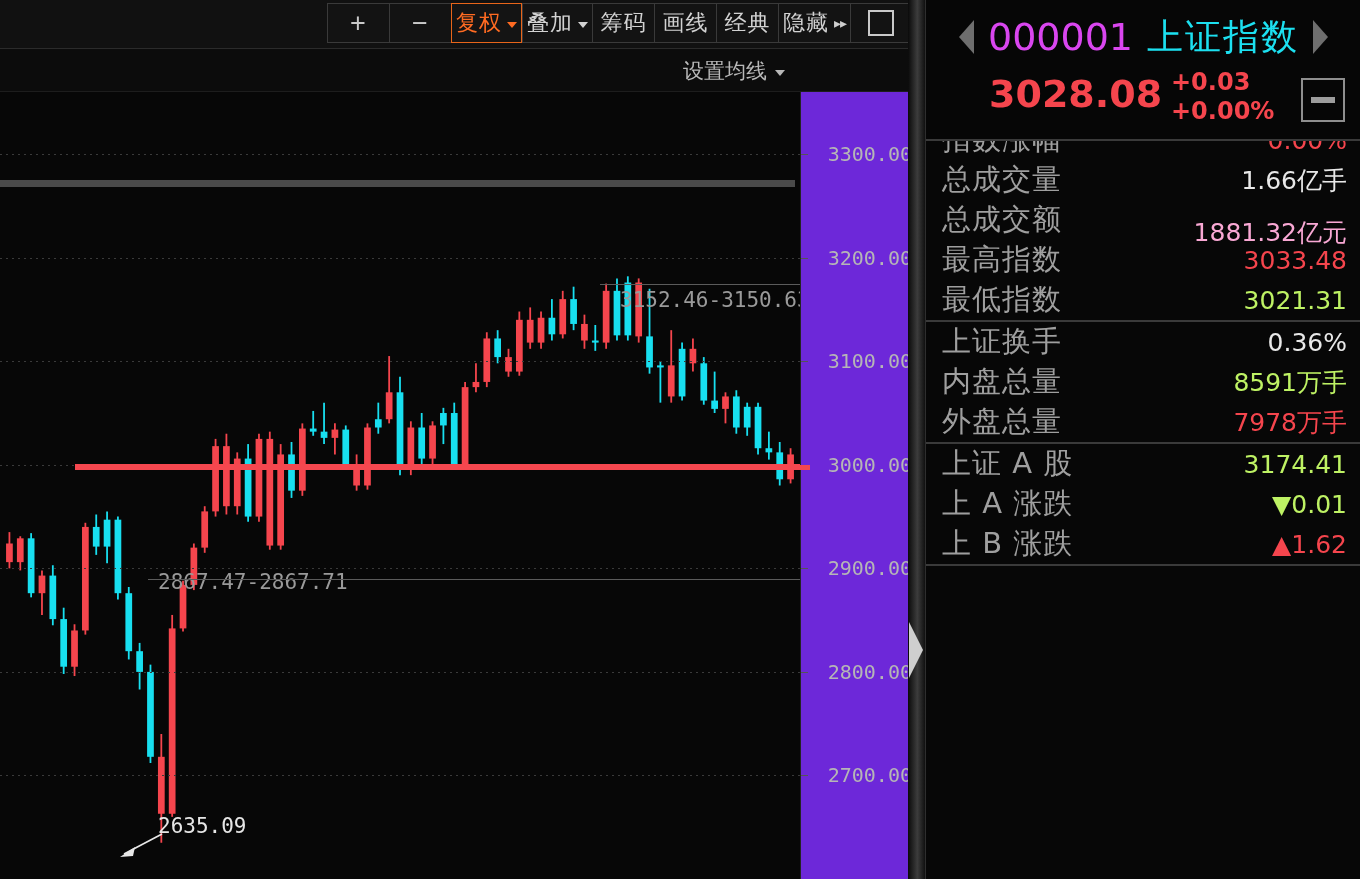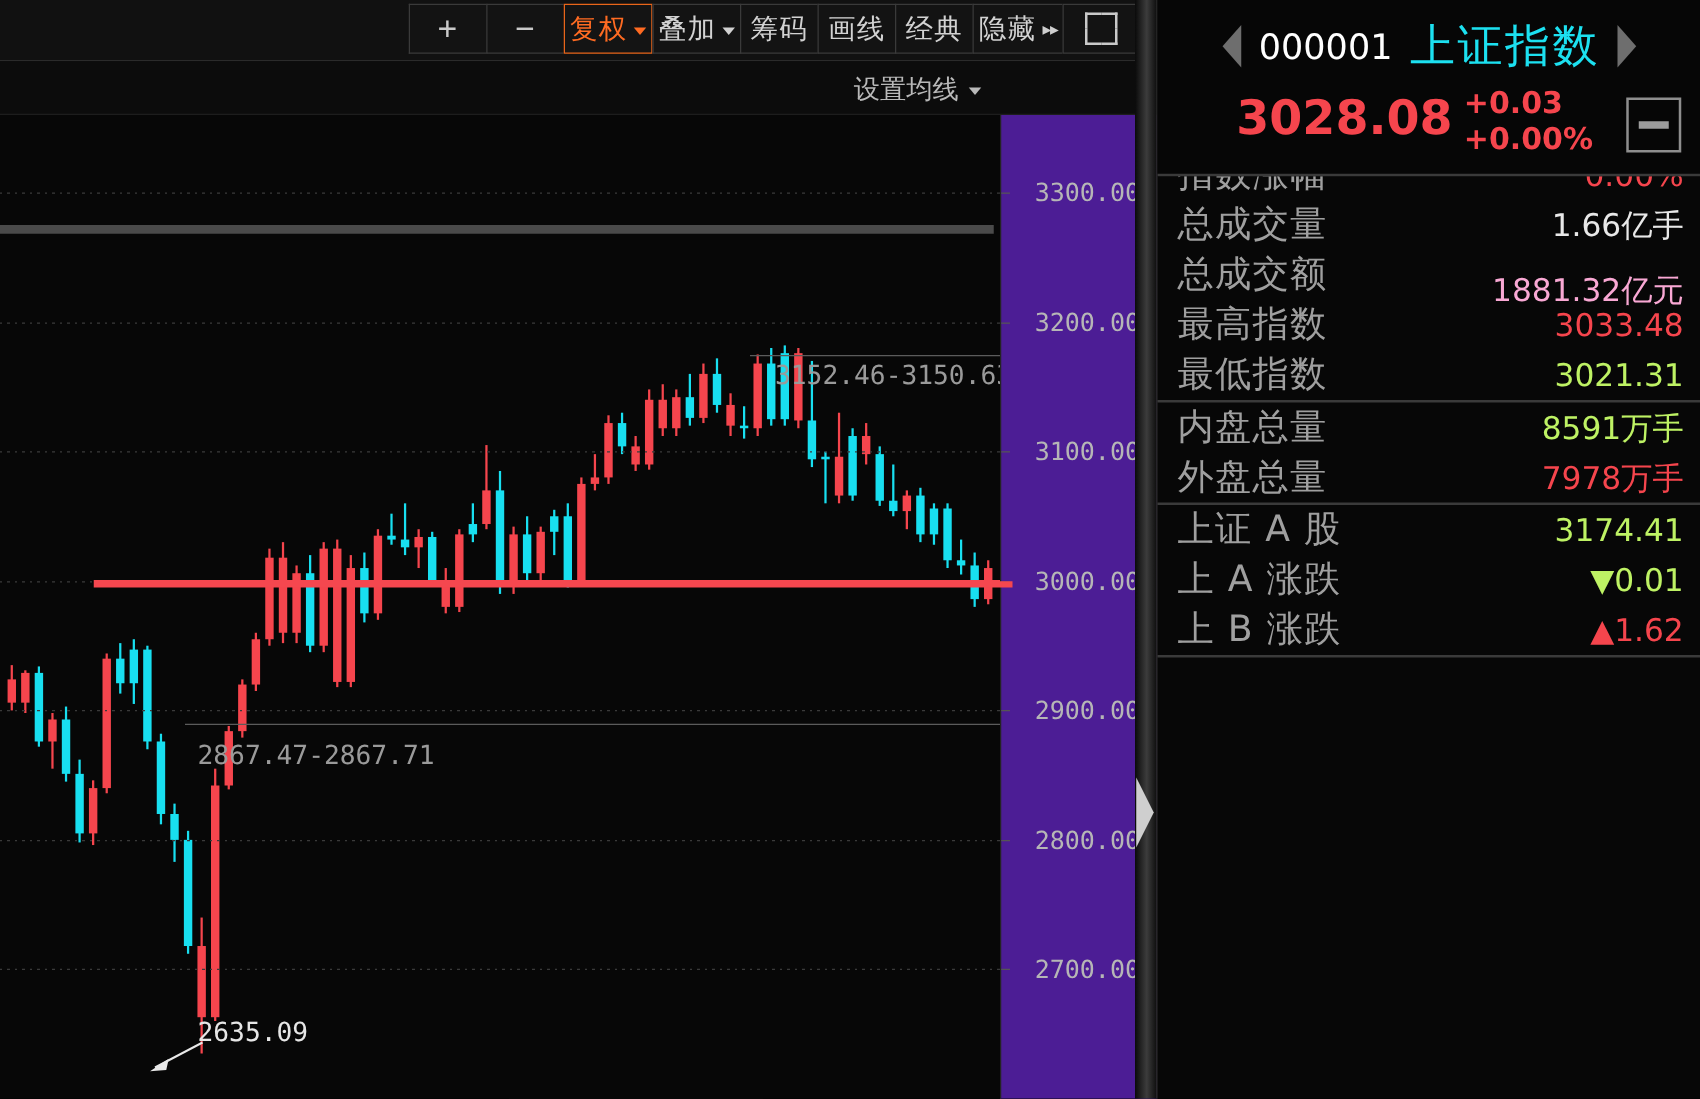"000001" #q-code { color: #ffffff -> #d946ef; font-size: 28px -> 38px }
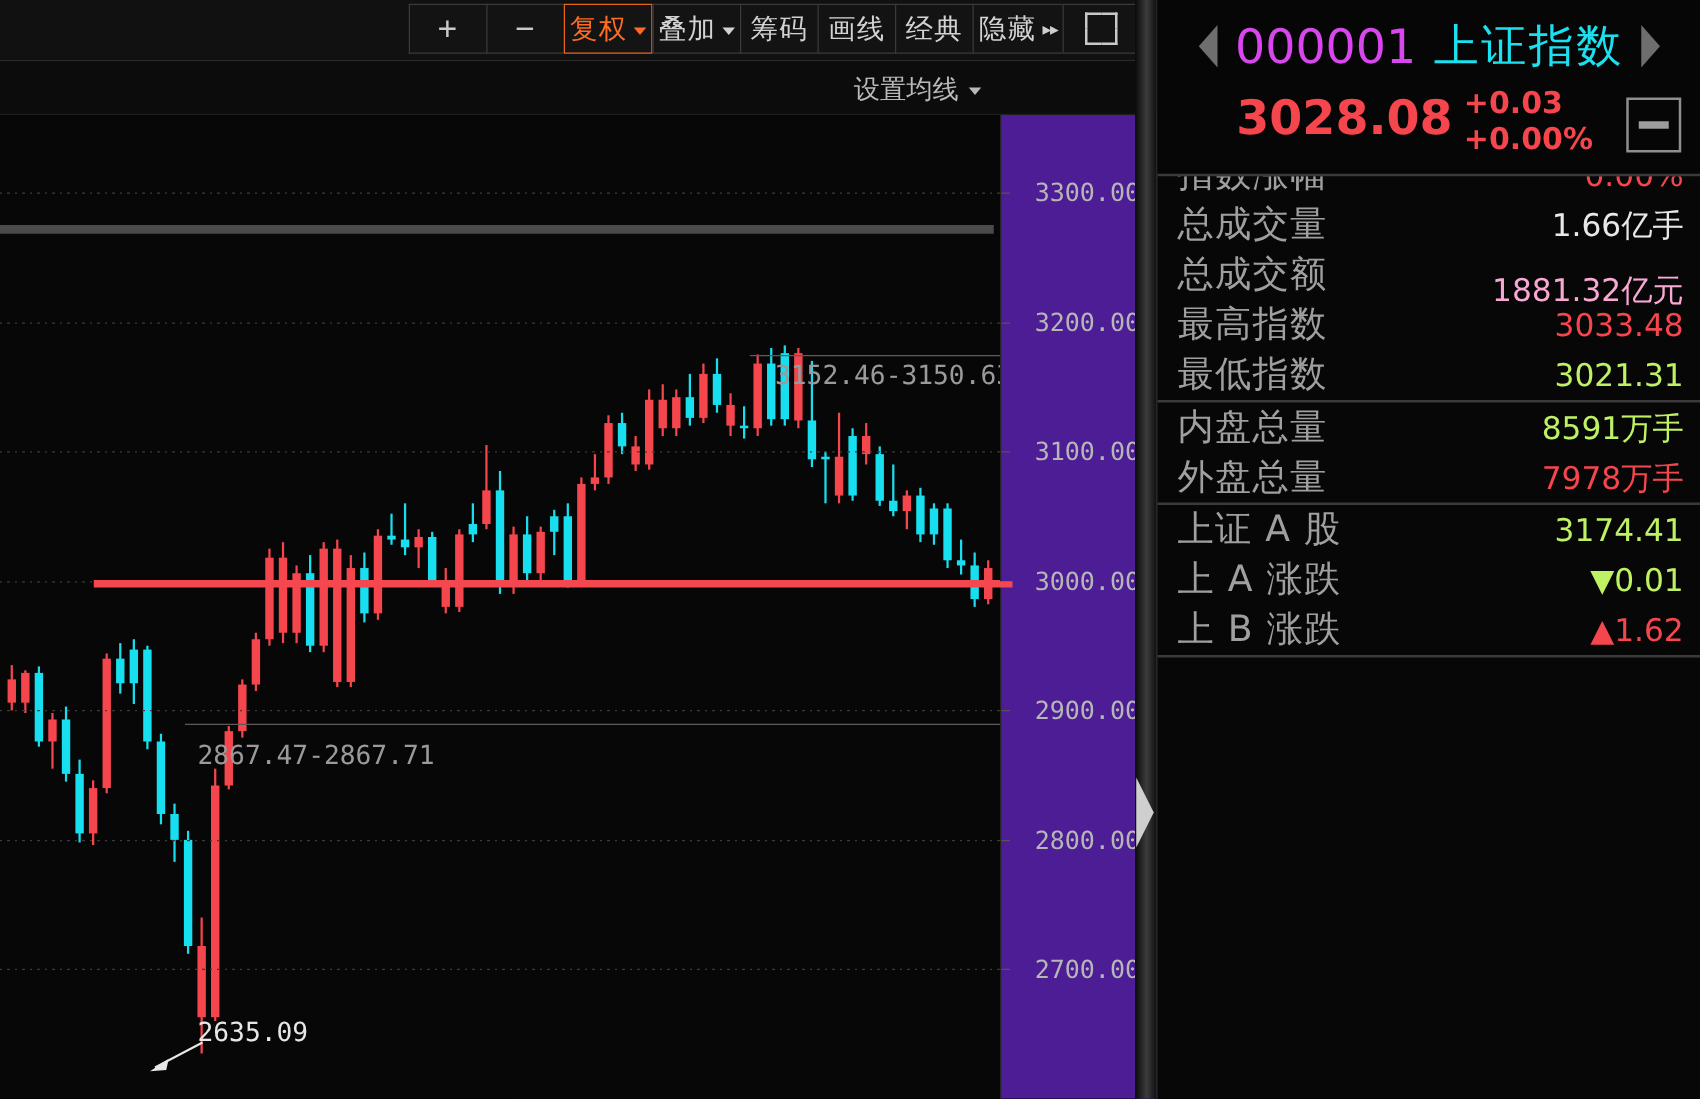"3300.00" #yaxis { background: #4c1d95 -> #6d28d9 }
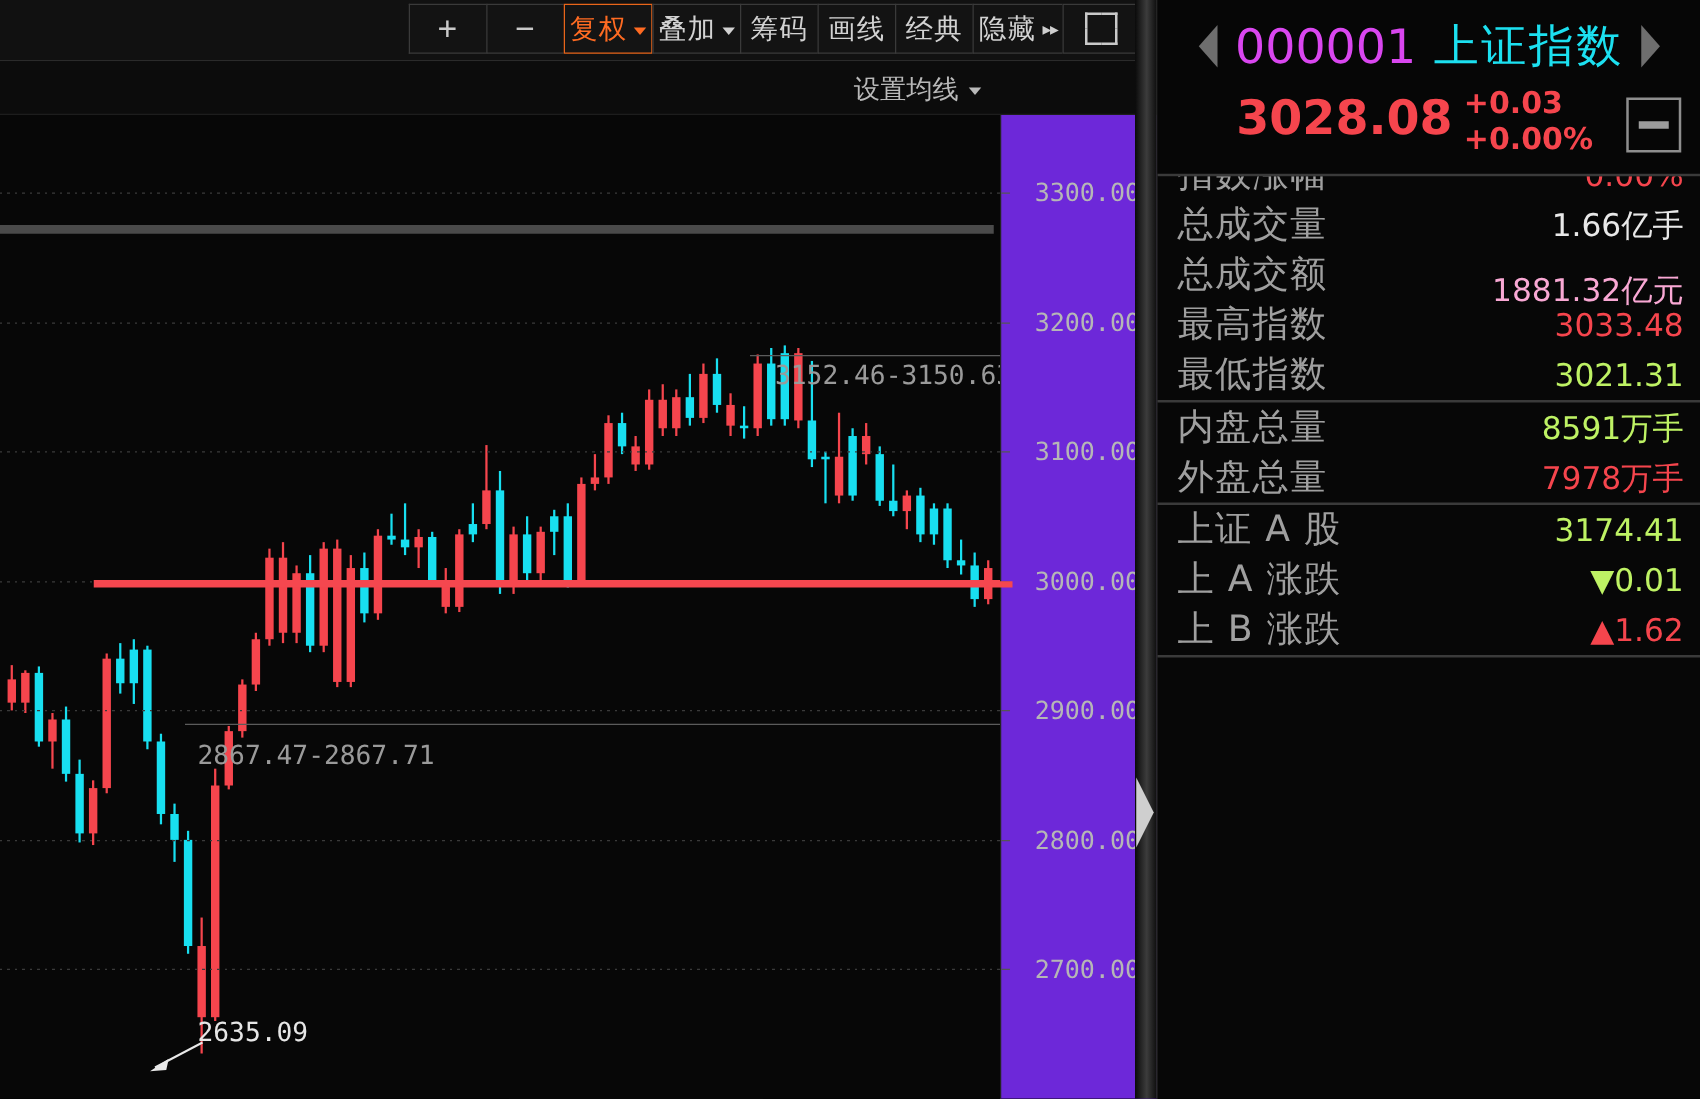"上证换手" div.qrow { html: none -> <div> <span>上证换手</span> <span>0.36%</span> </div> }
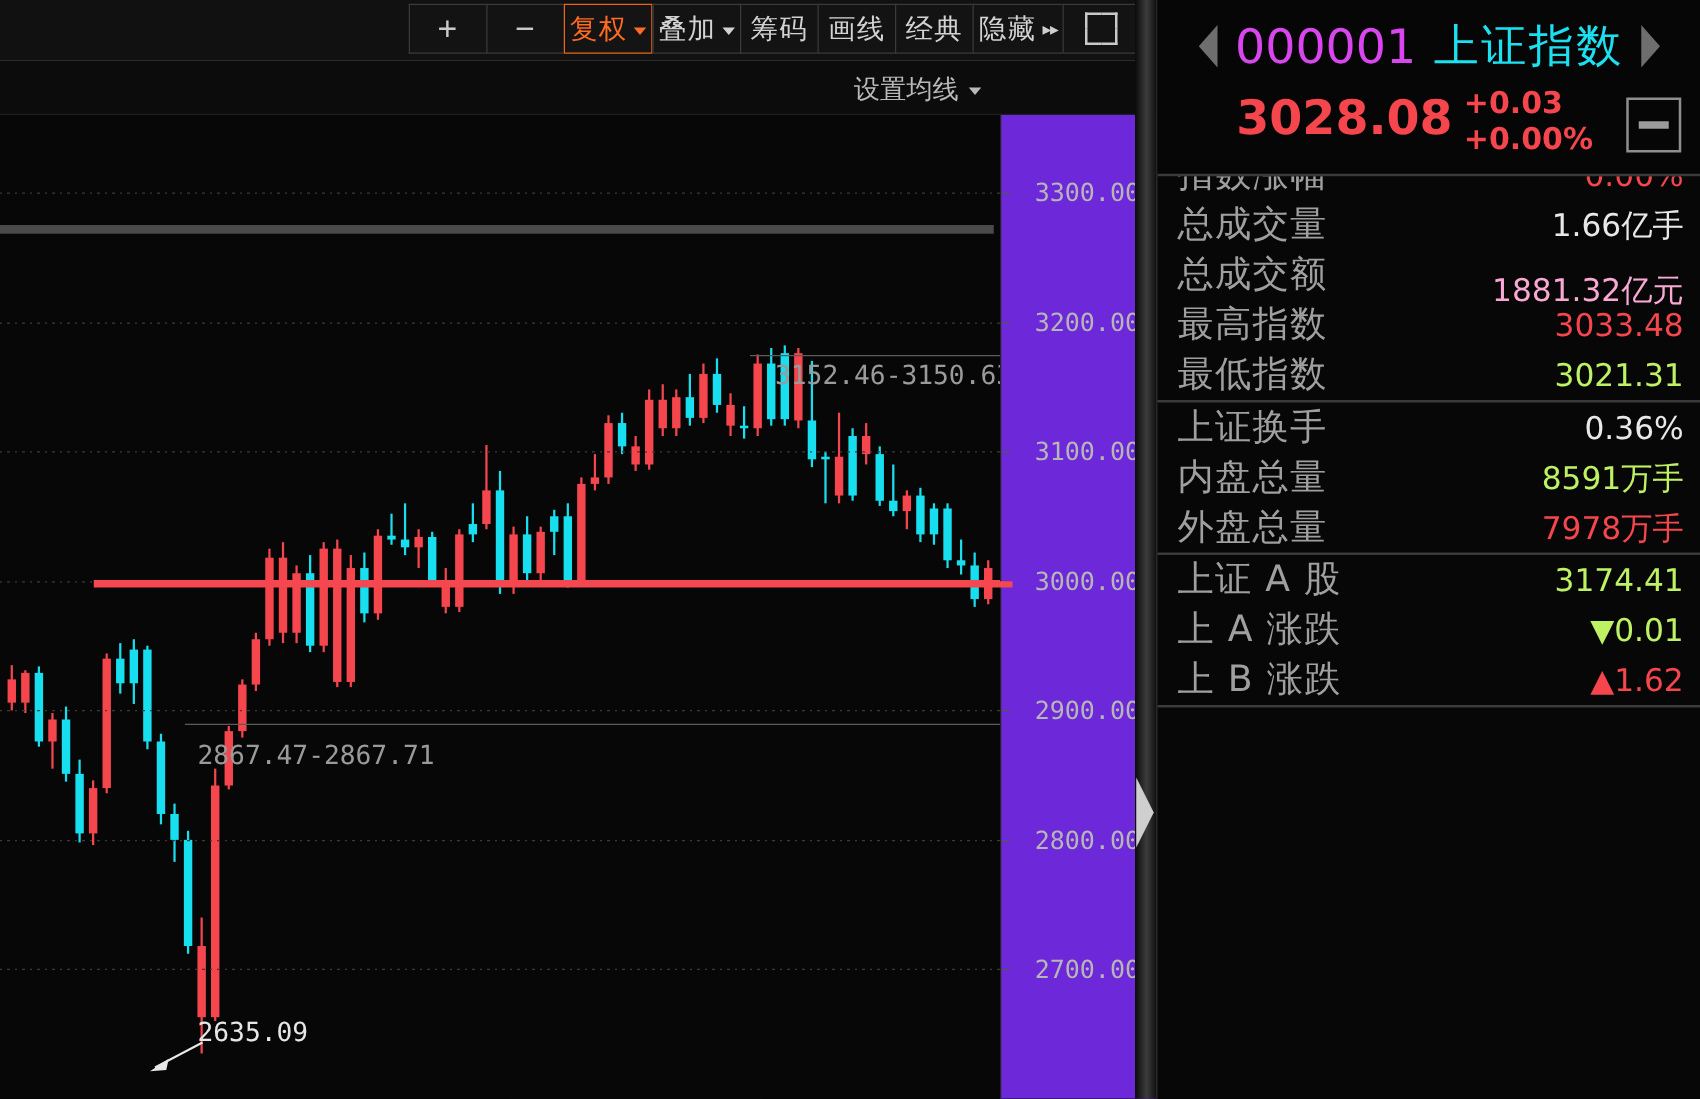"2867.47-2867.71" div.annot { top: 500px -> 478px }
